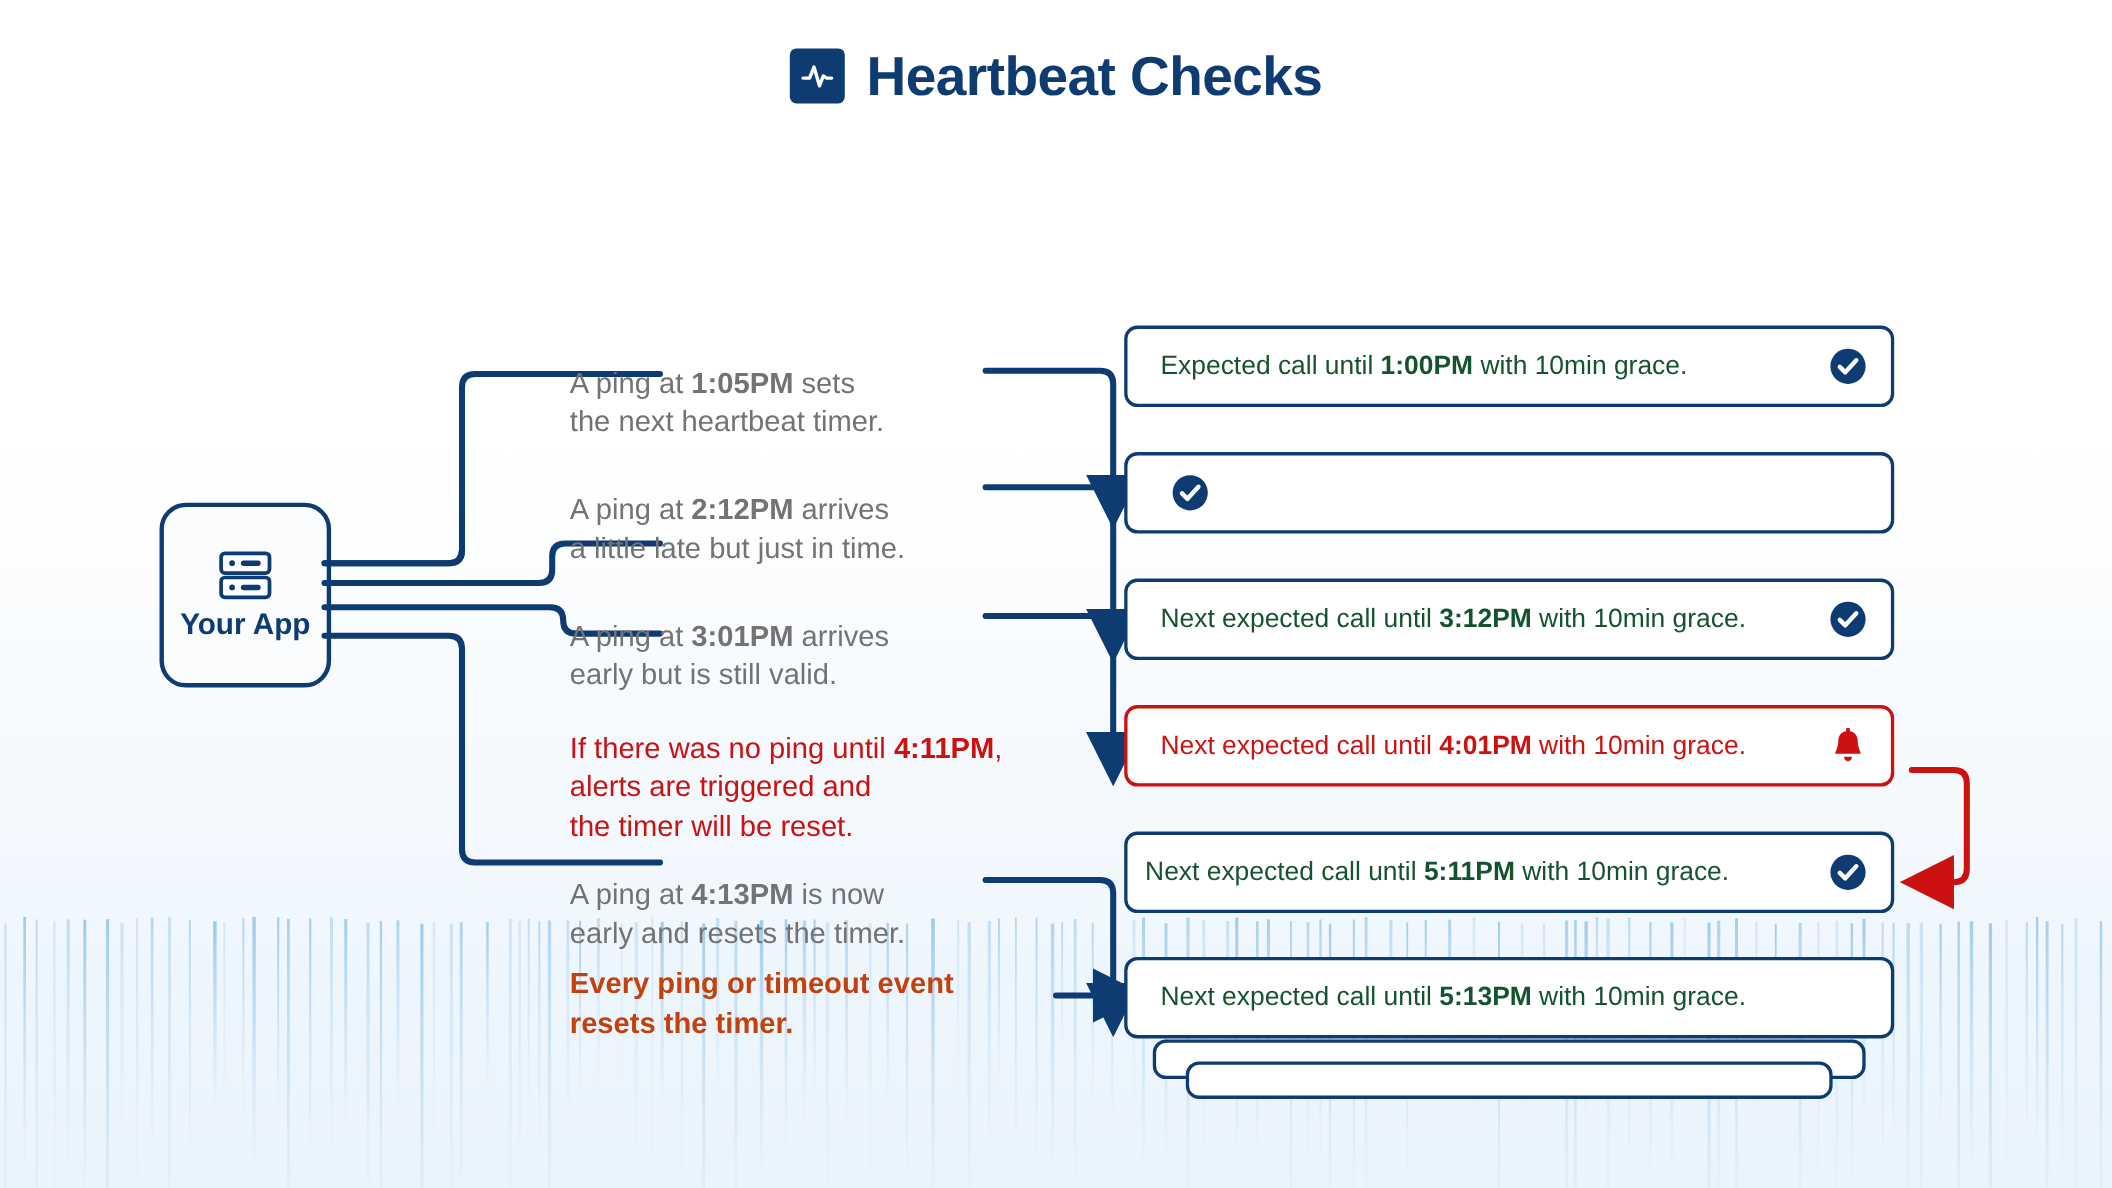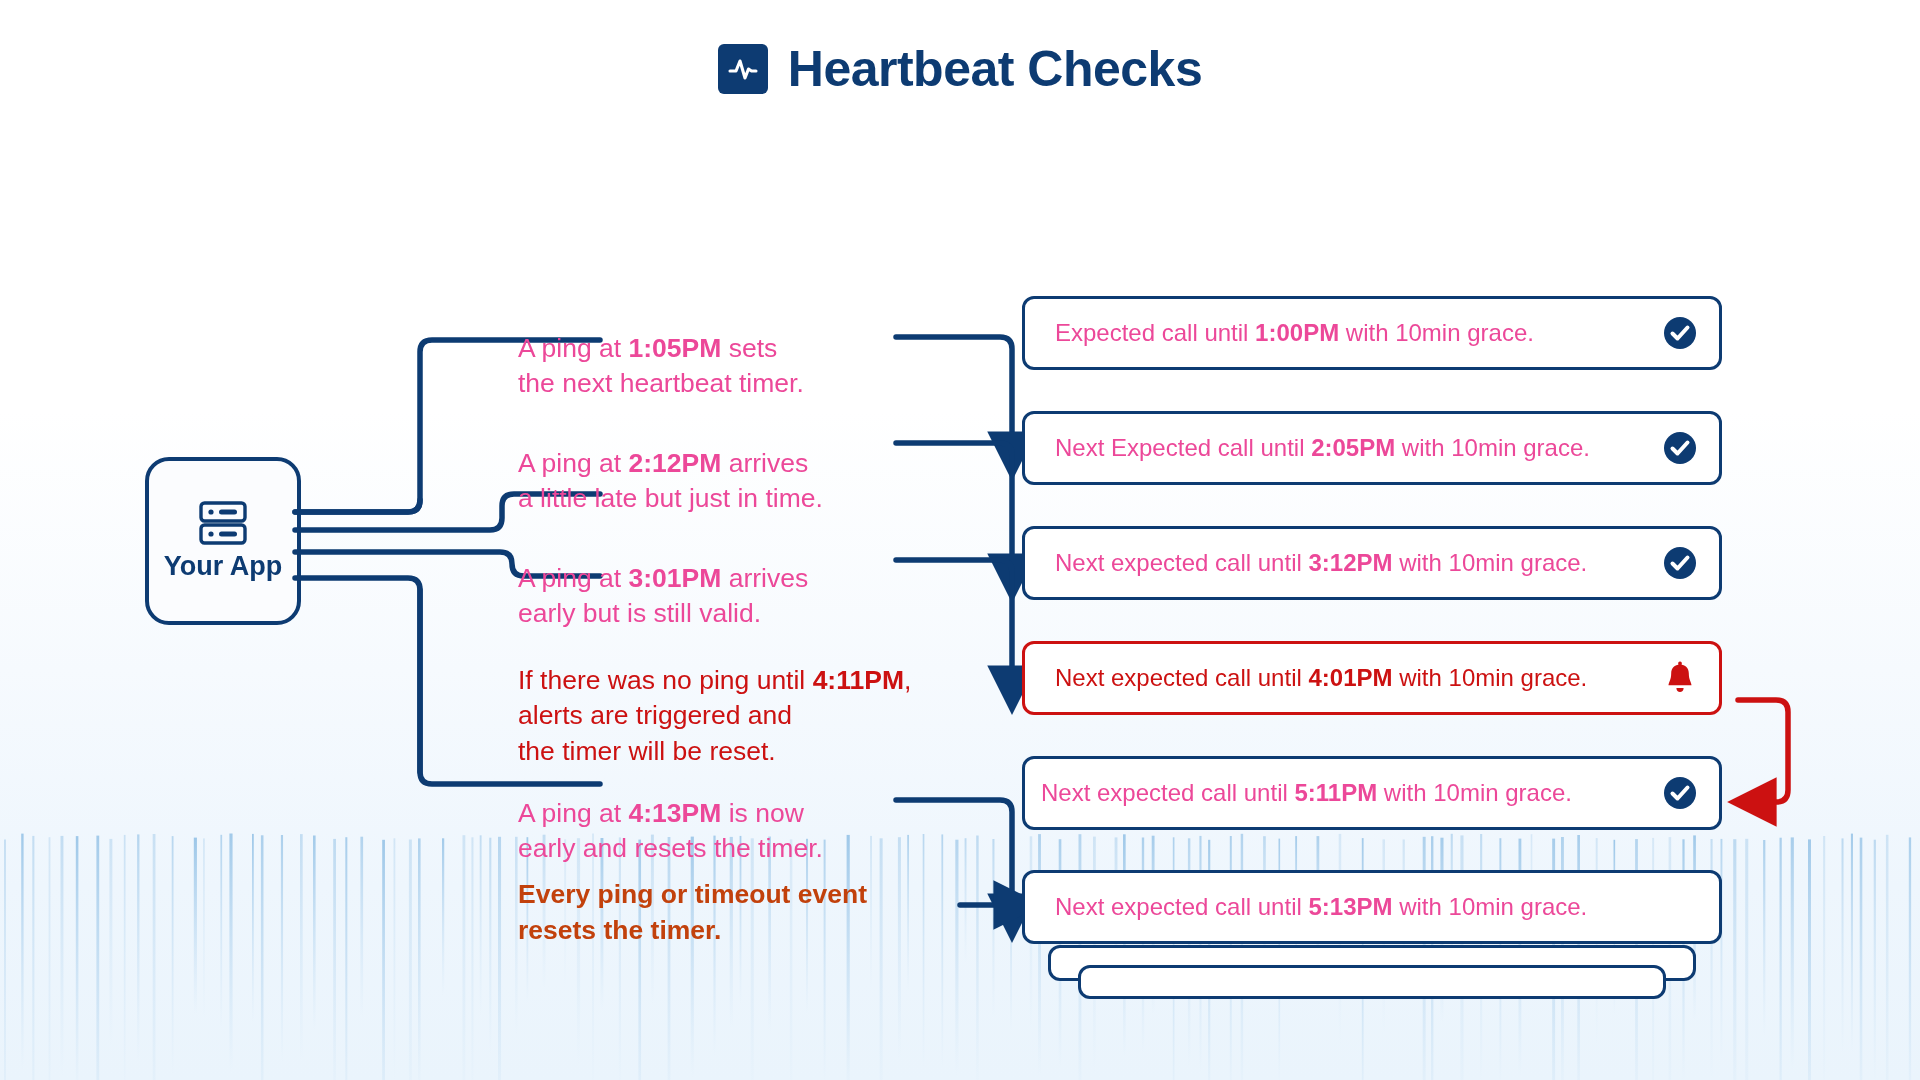"A ping at 1:05PM sets" .step-text { color: #ec4899 -> #737373 }
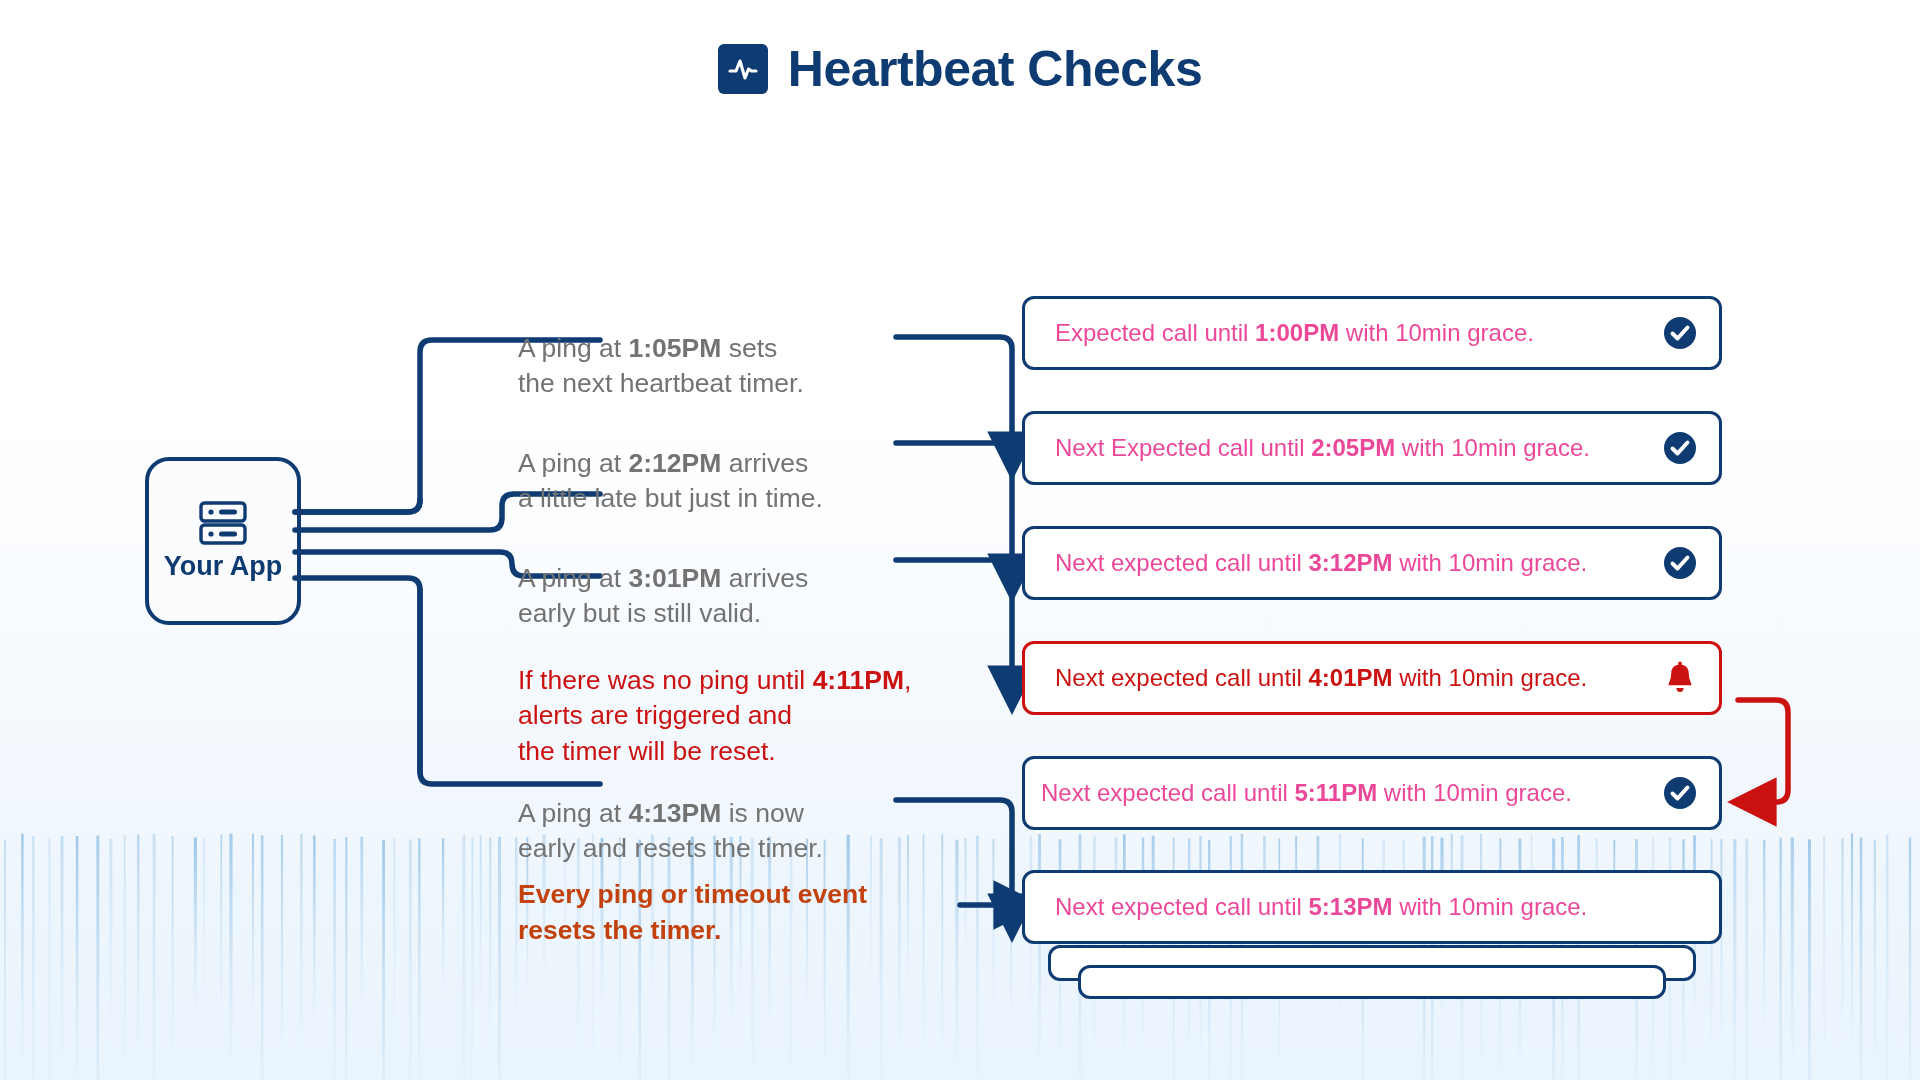"Expected call until 1:00PM with" .card-text { color: #ec4899 -> #14532d }
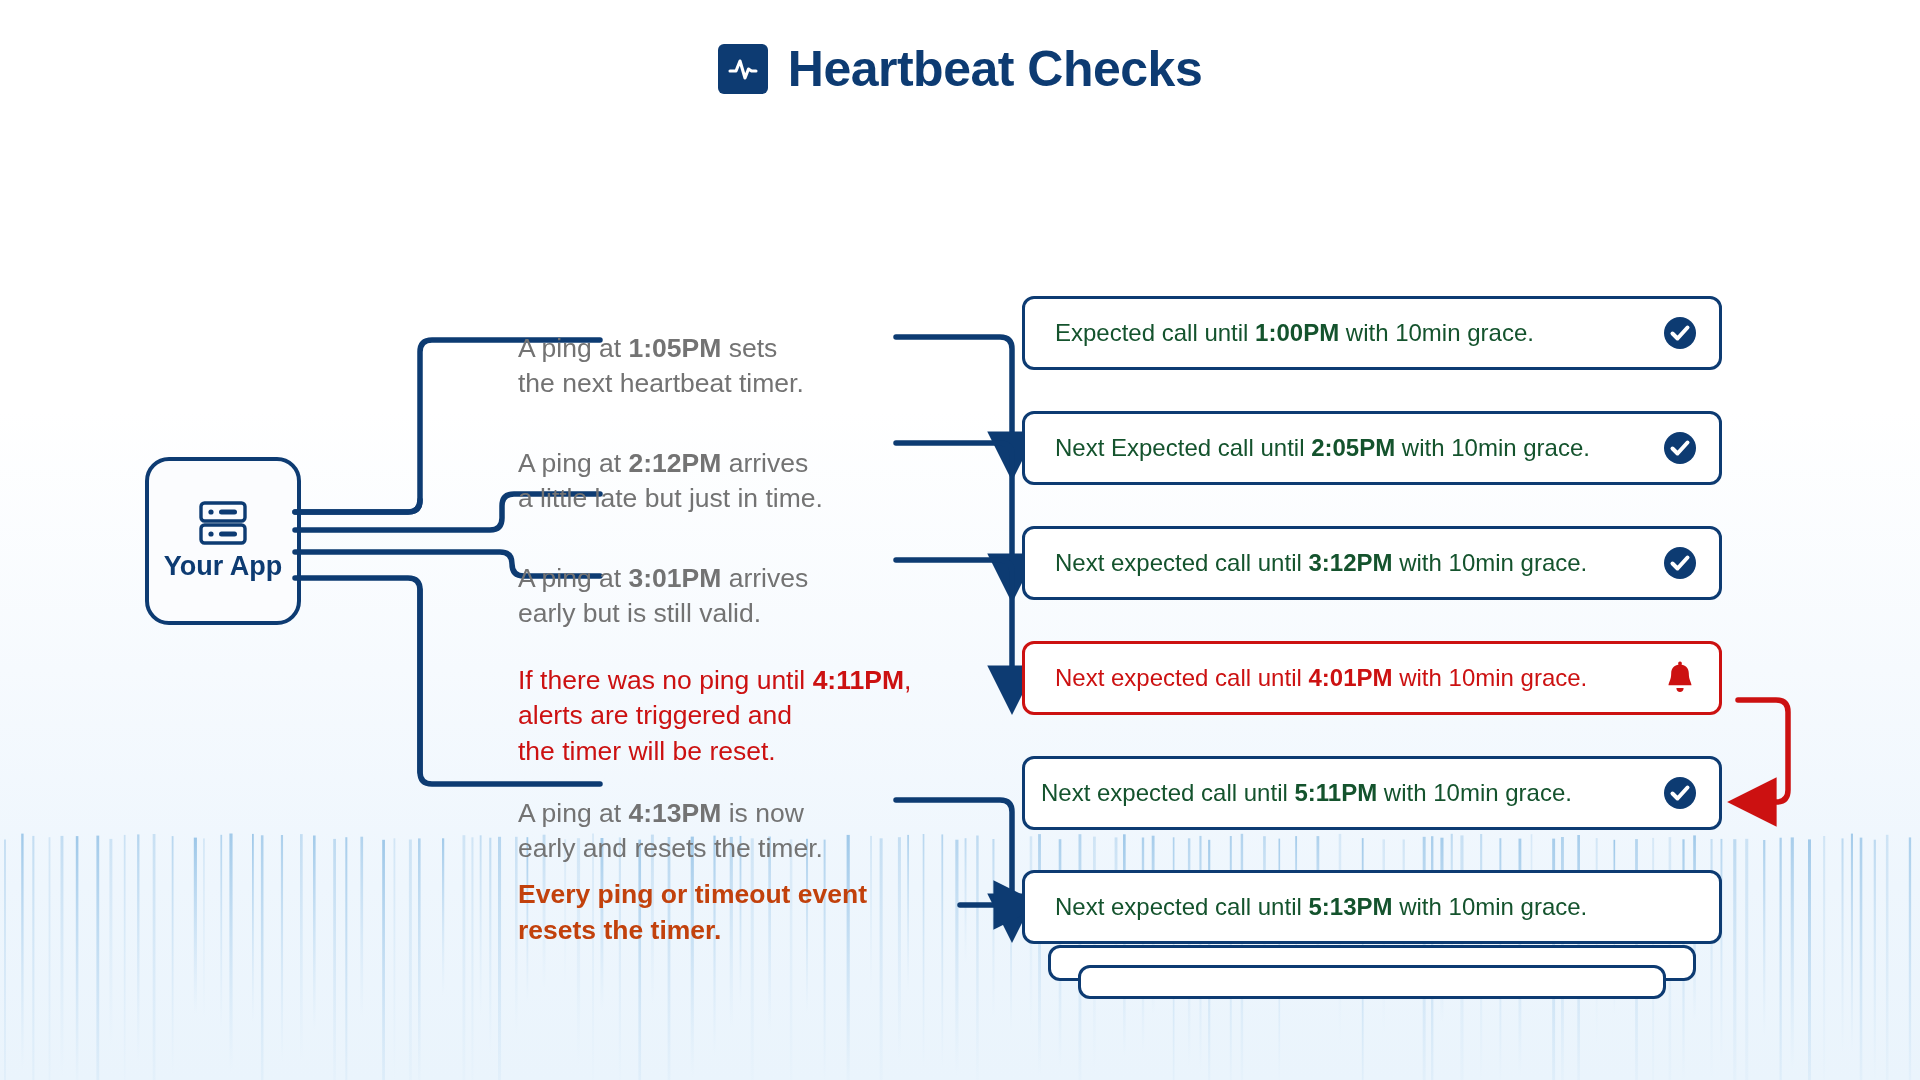"Next Expected call until 2:05PM" span.card-text { html: <span><span>Next Expected call until </span><b>2:05PM</b><span> with 10min grace.</span></span> -> none }
